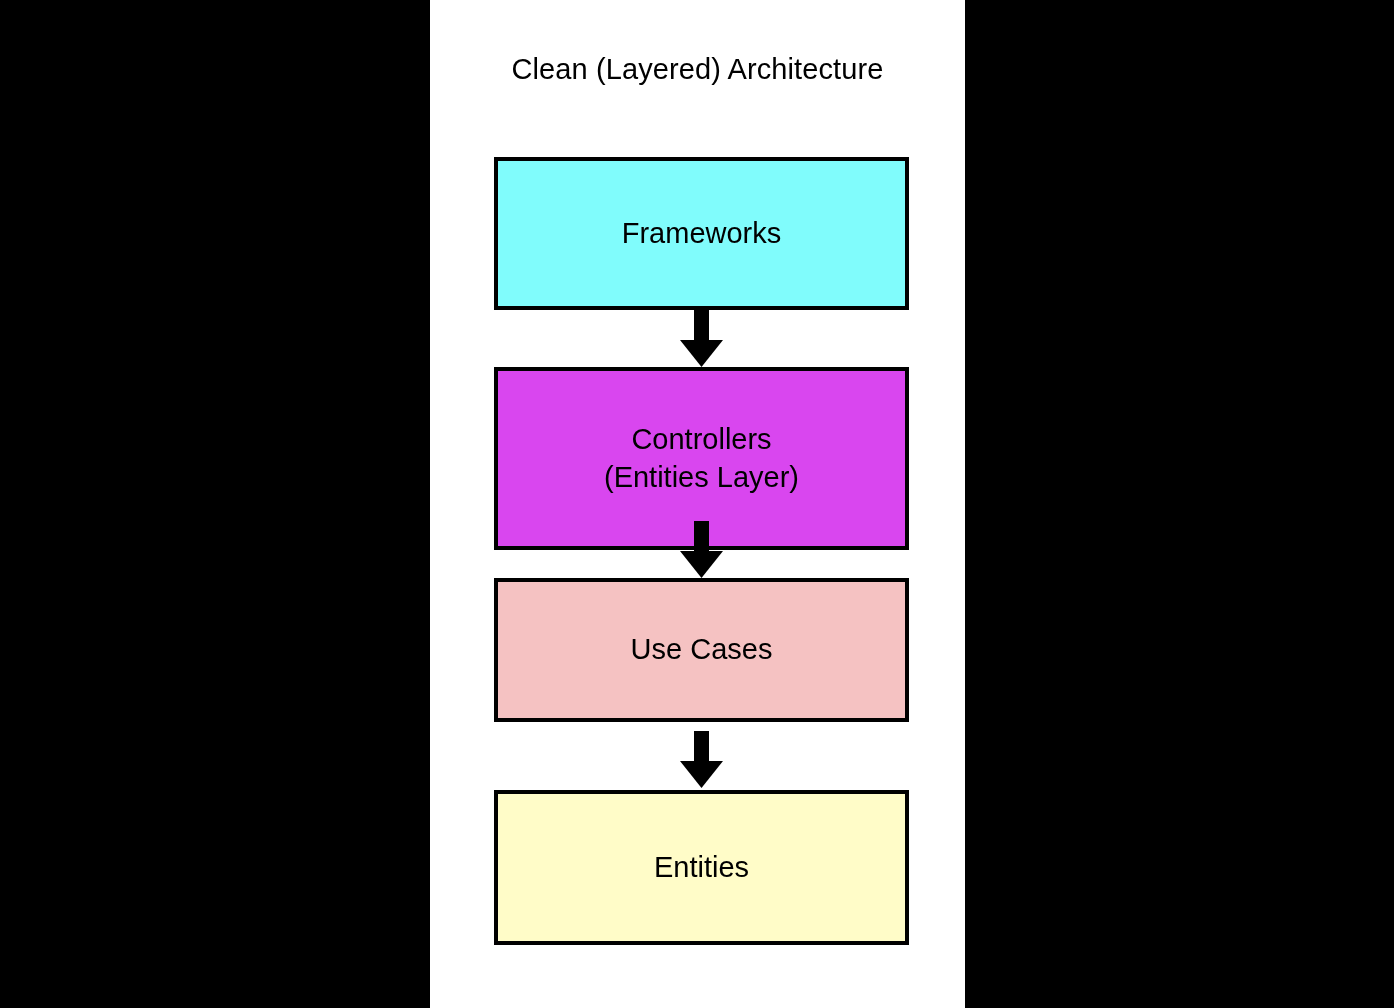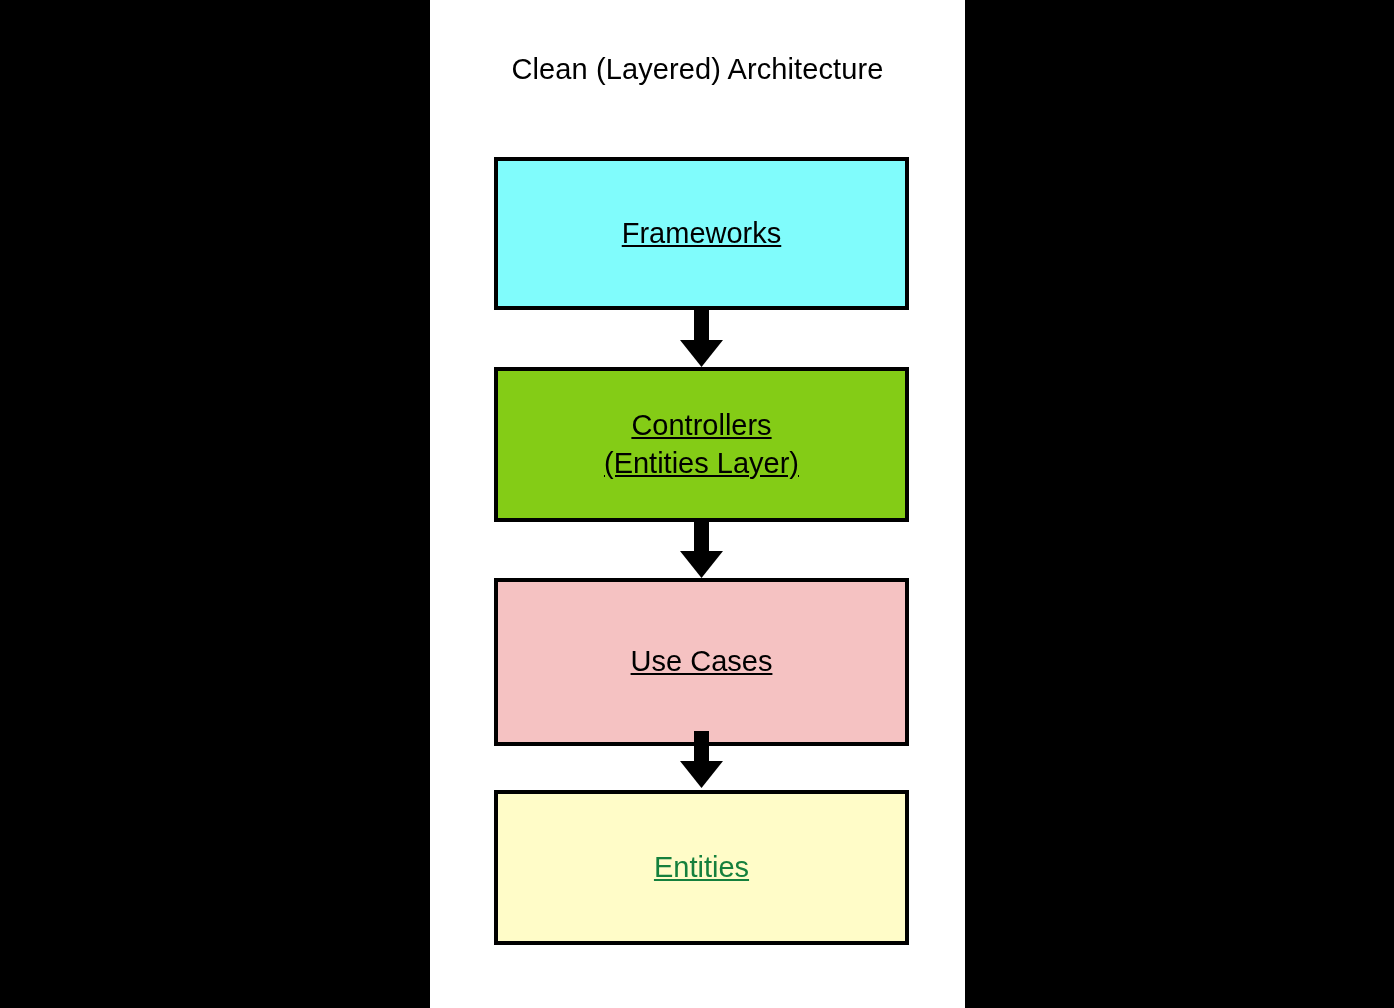"Frameworks" .layer-box { text-decoration: underline -> none }
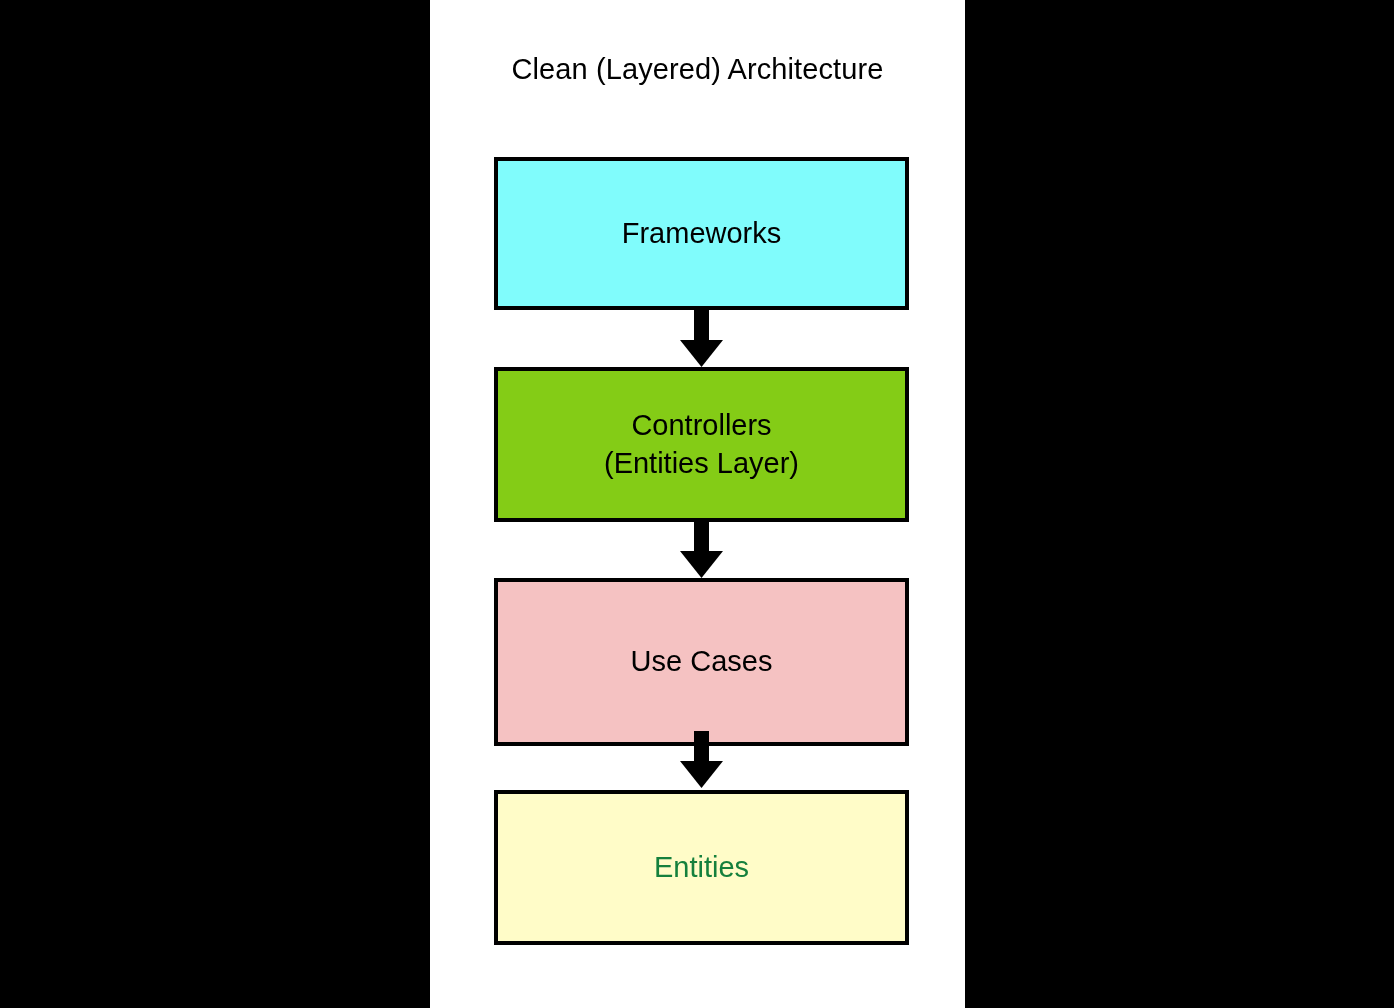"Controllers" div.layer-box { background: #84cc16 -> #d946ef; height: 155px -> 183px }
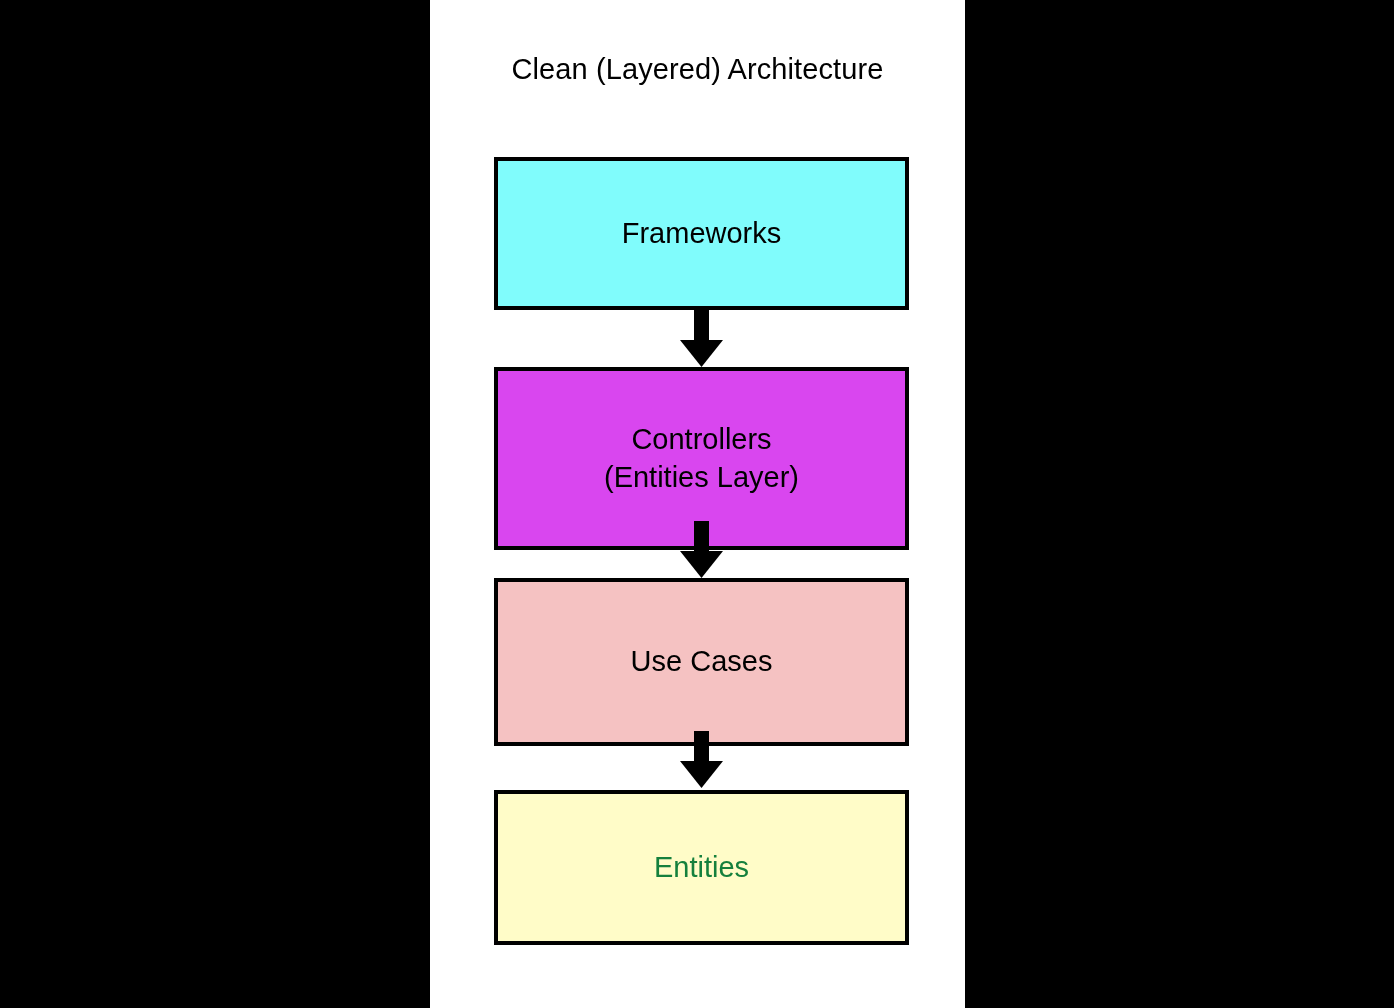"Use Cases" div.layer-box { height: 168px -> 144px }
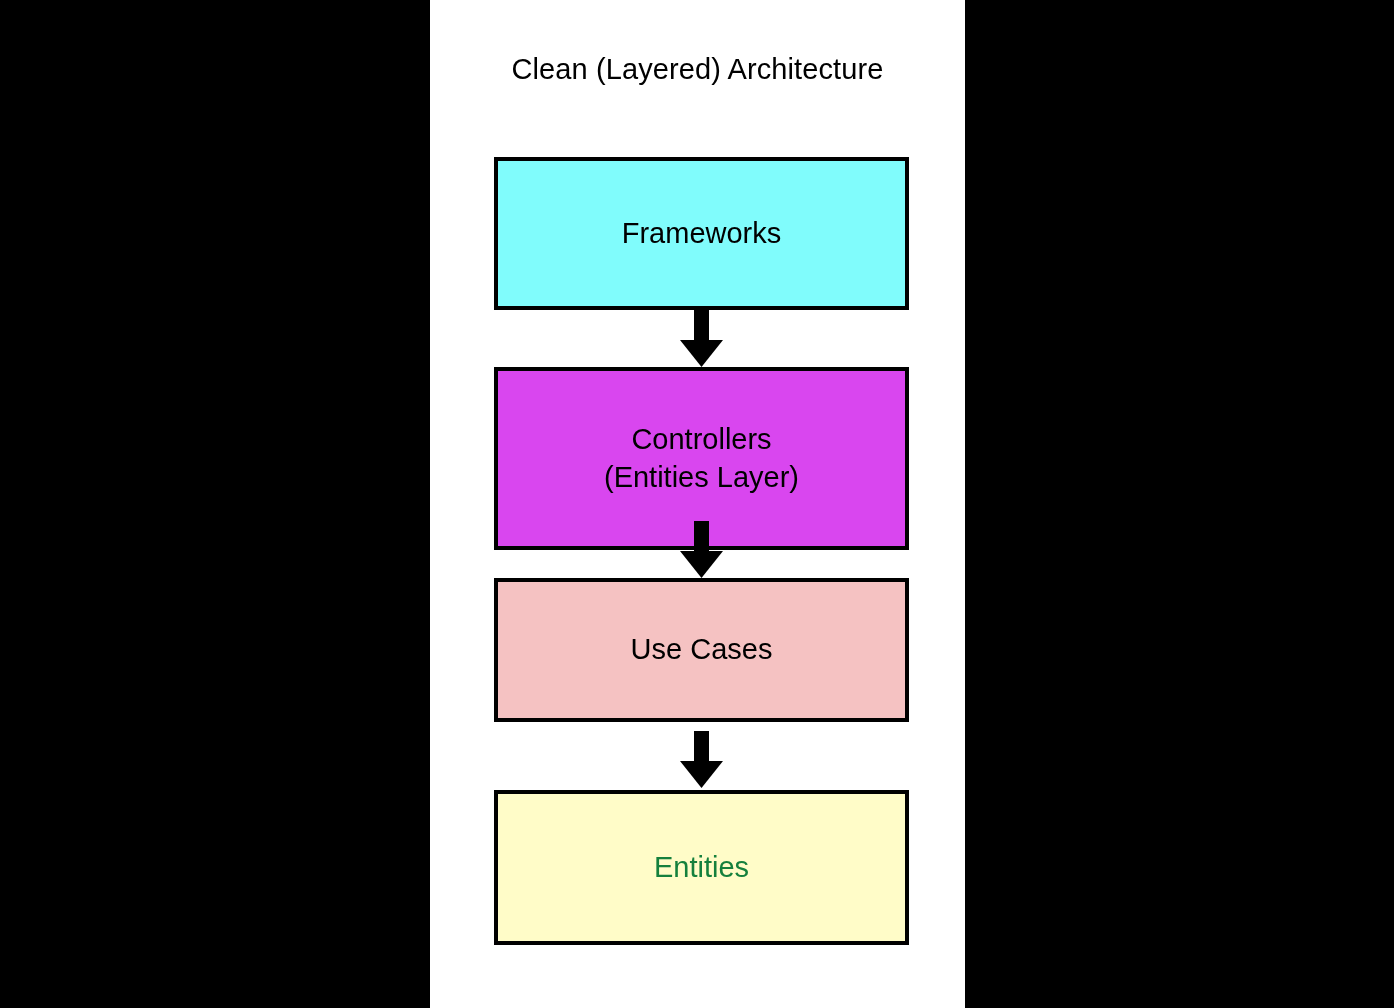"Entities" div.layer-box { color: #15803d -> #000000 }
